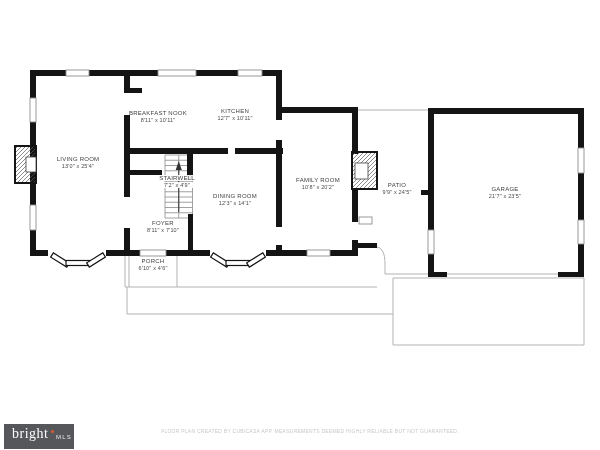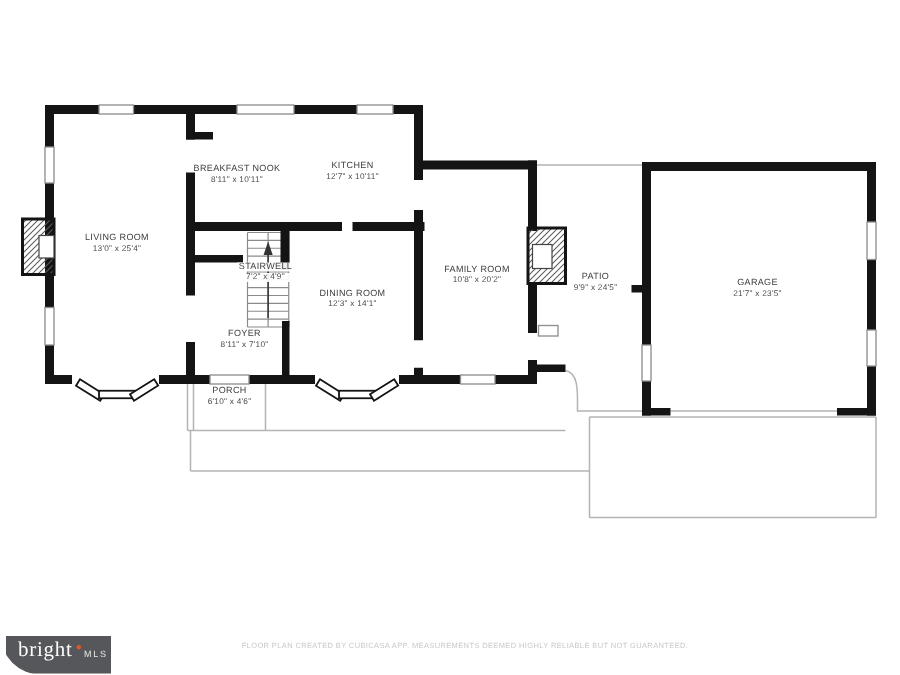"bright" #canvas { border-radius: 28px -> none }
